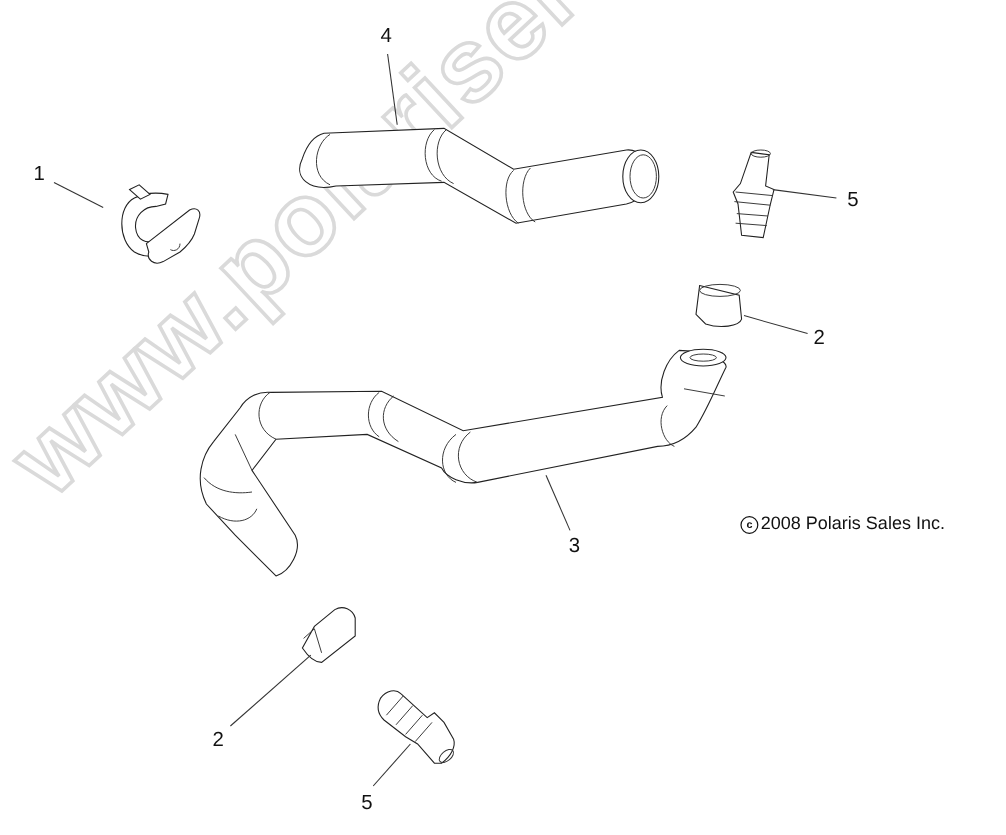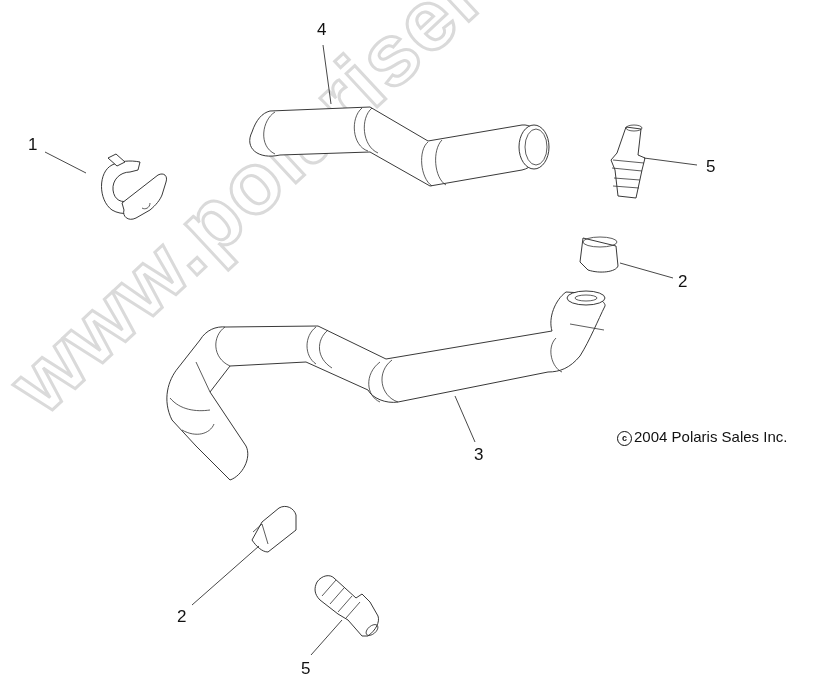"2004 Polaris Sales Inc." span { text: 2004 -> 2008 }
